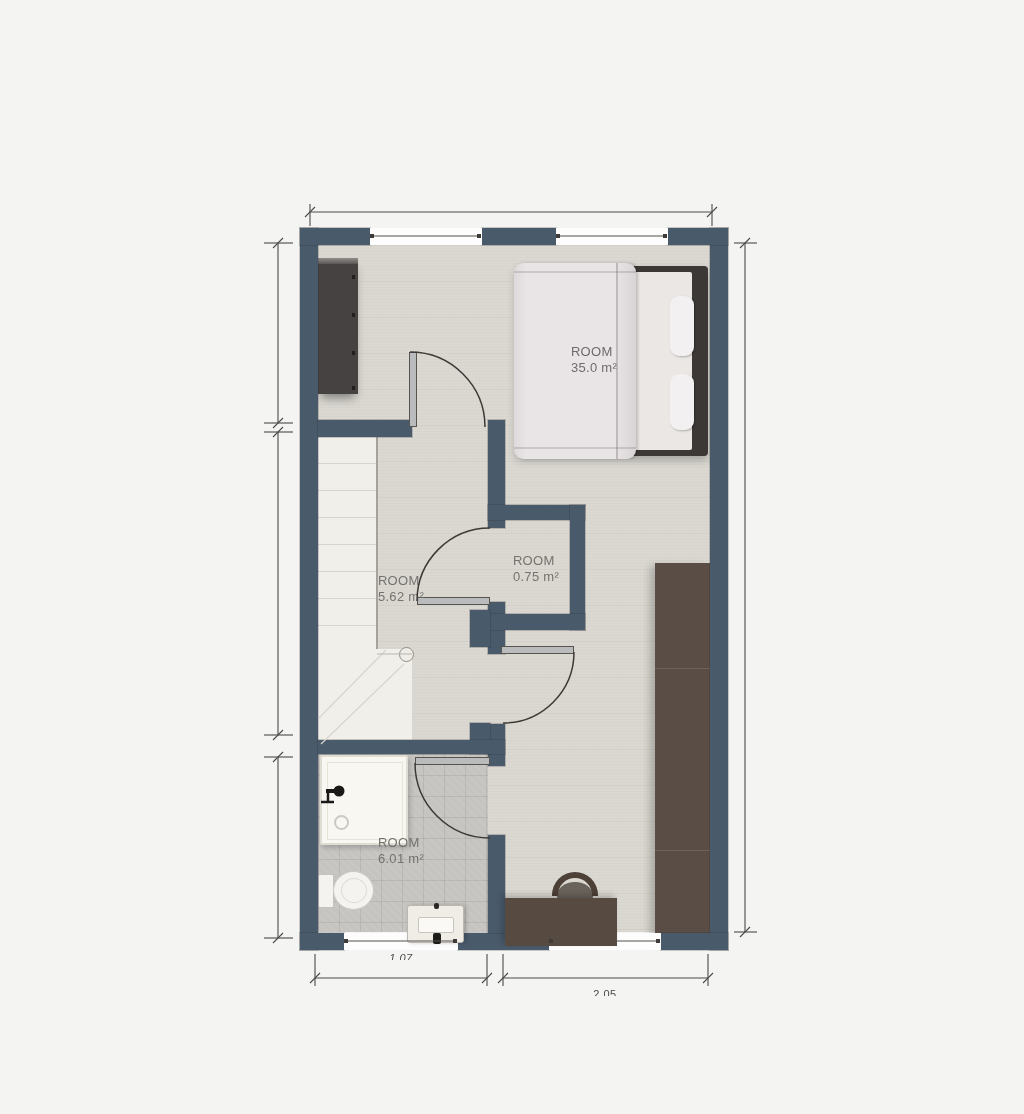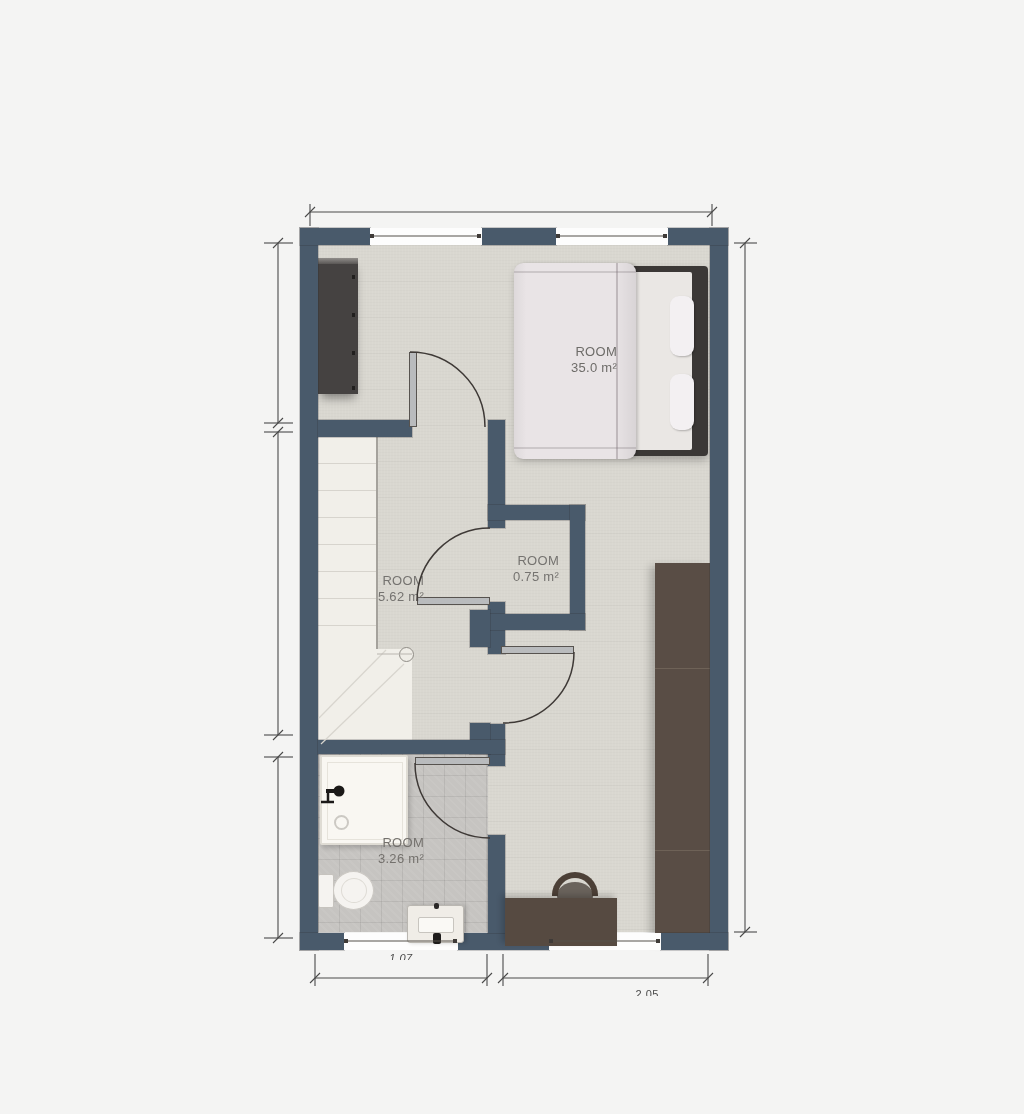"ROOM" .lbl { text-align: right -> left }
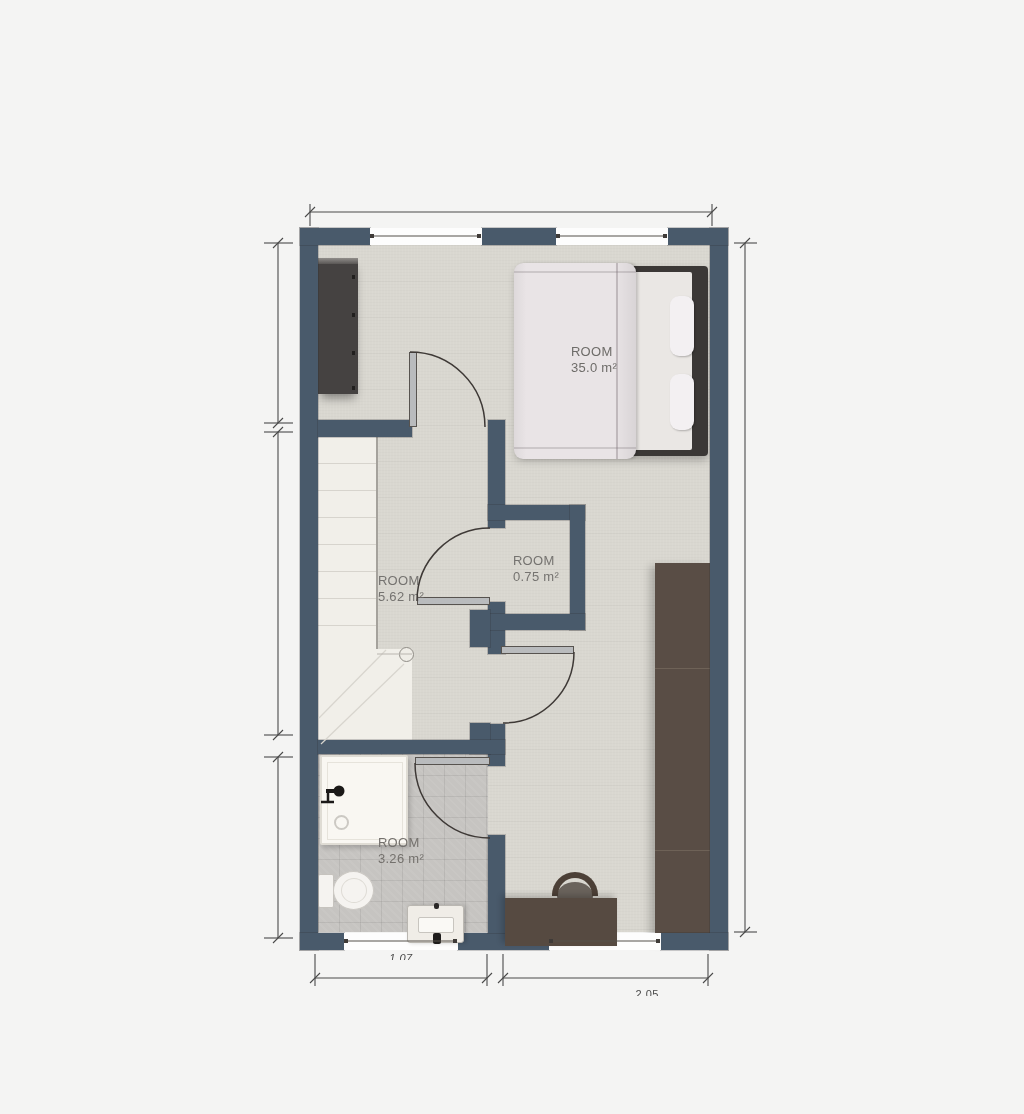"3.26 m²" span { text: 3.26 -> 6.01 }
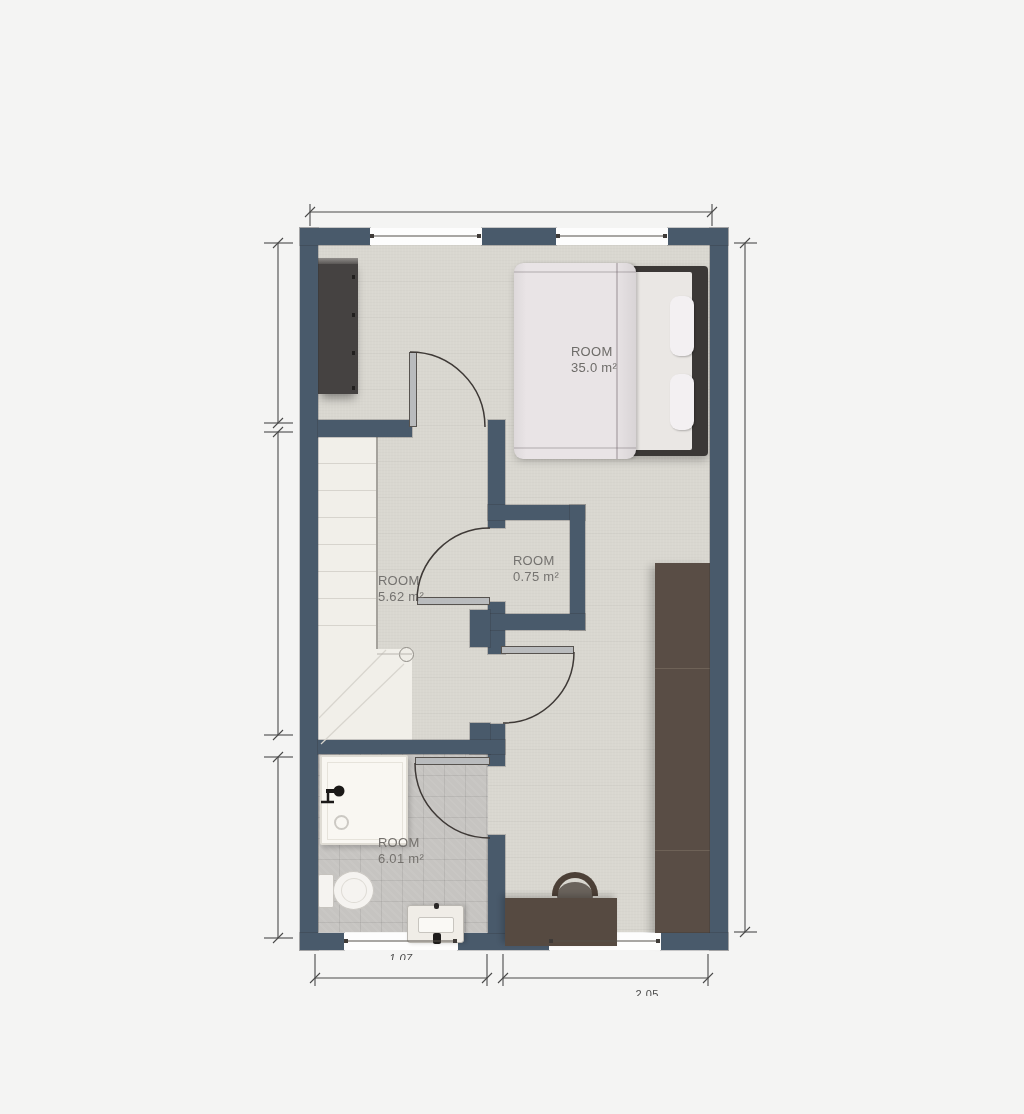"2.05" div.abs { text-align: right -> none }
